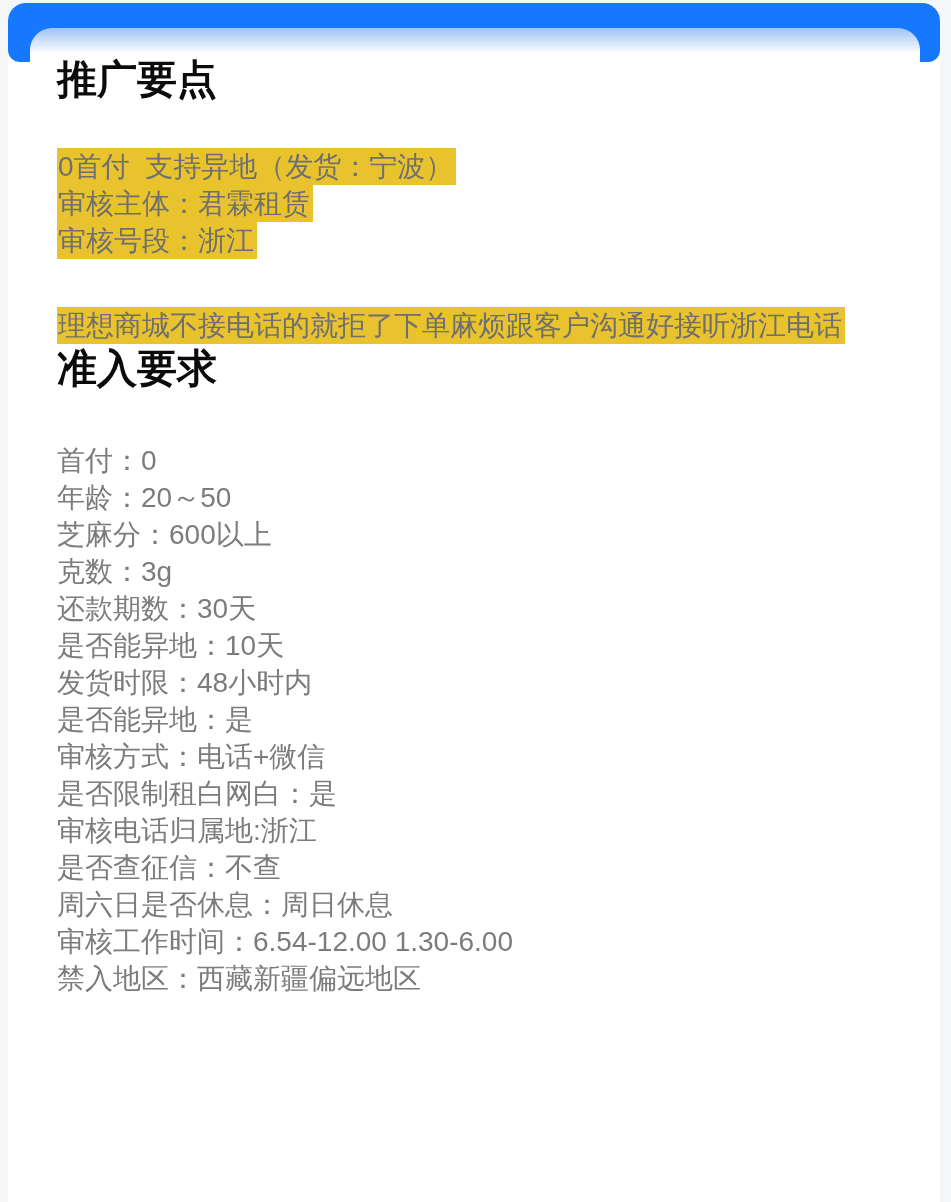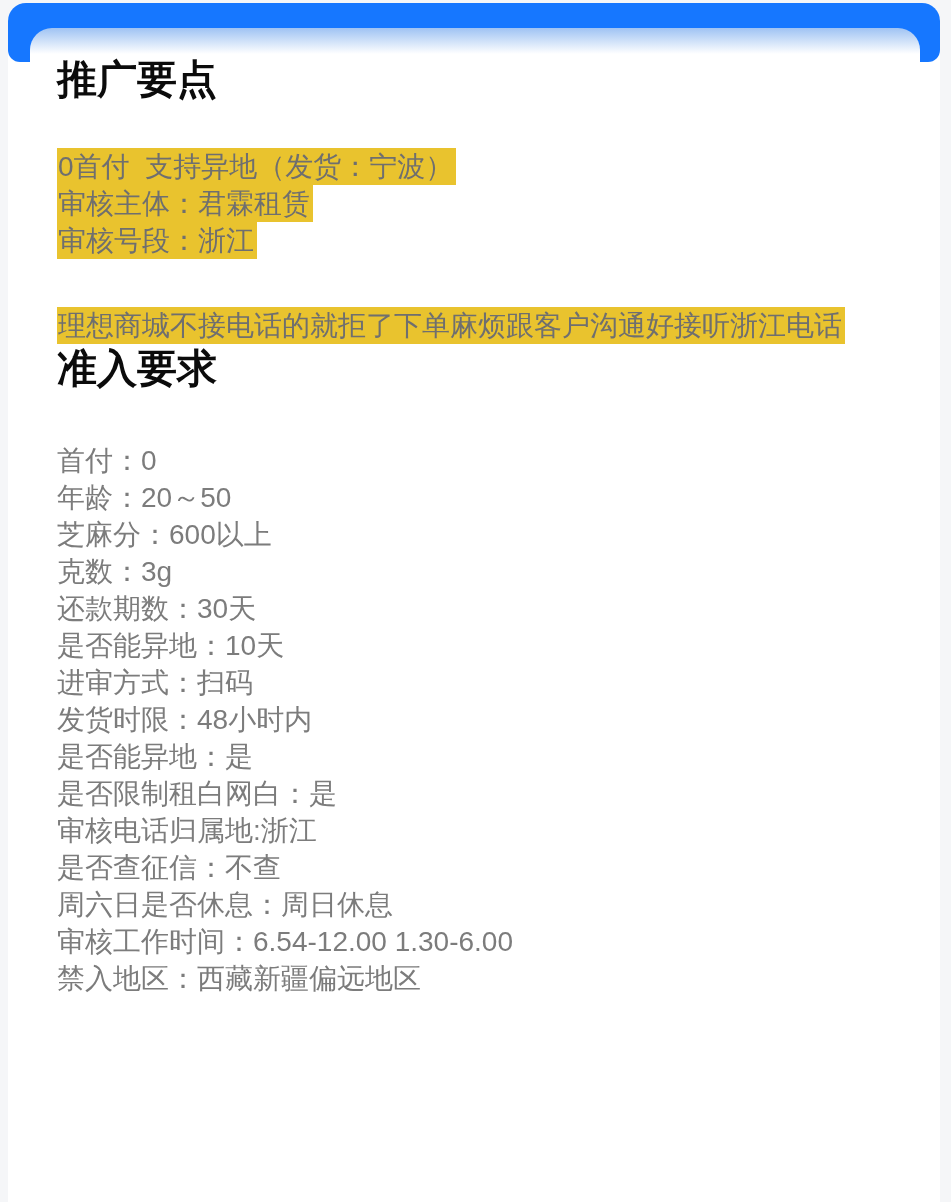"进审方式：扫码" div.req-item { html: <div>进审方式：扫码</div> -> none }
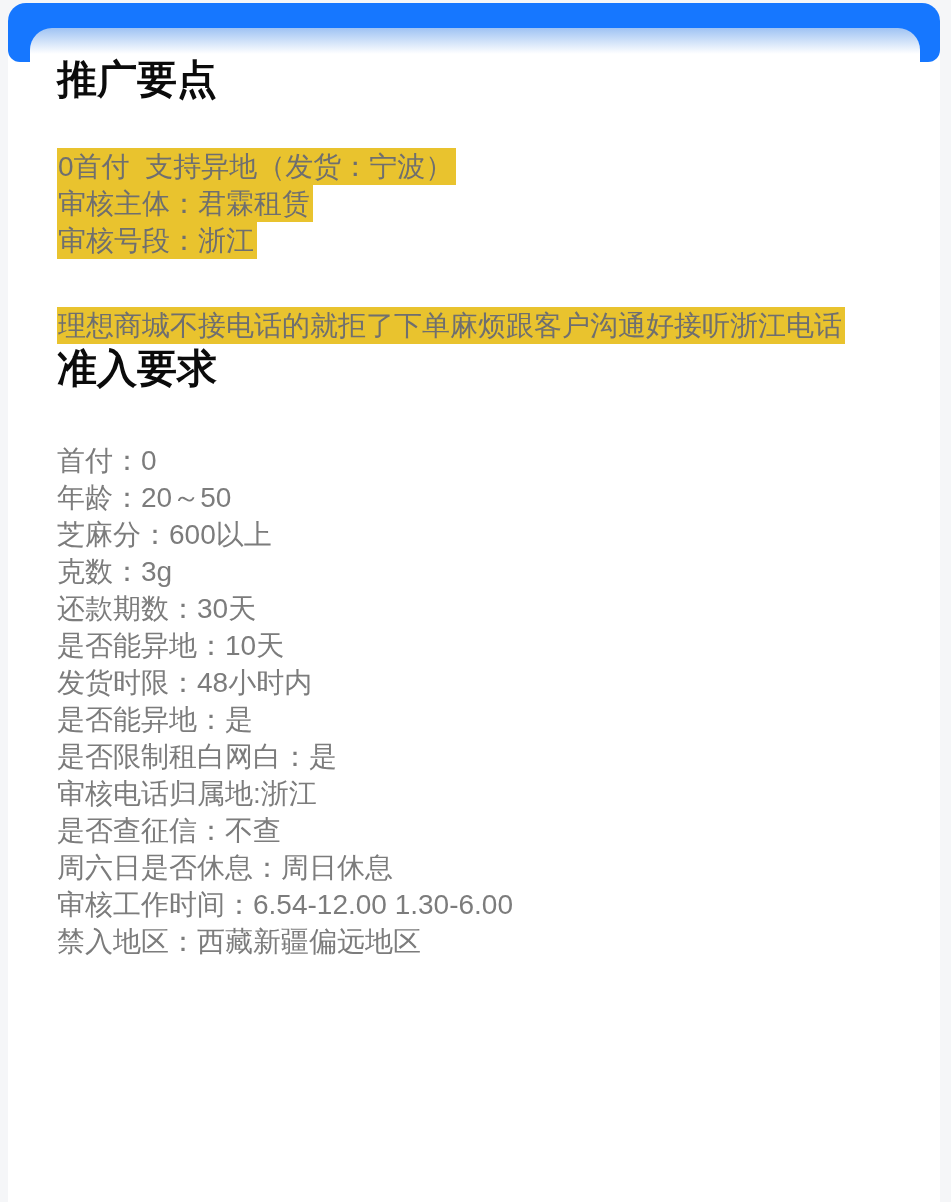"审核方式：电话+微信" div.req-item { html: none -> <div>审核方式：电话+微信</div> }
